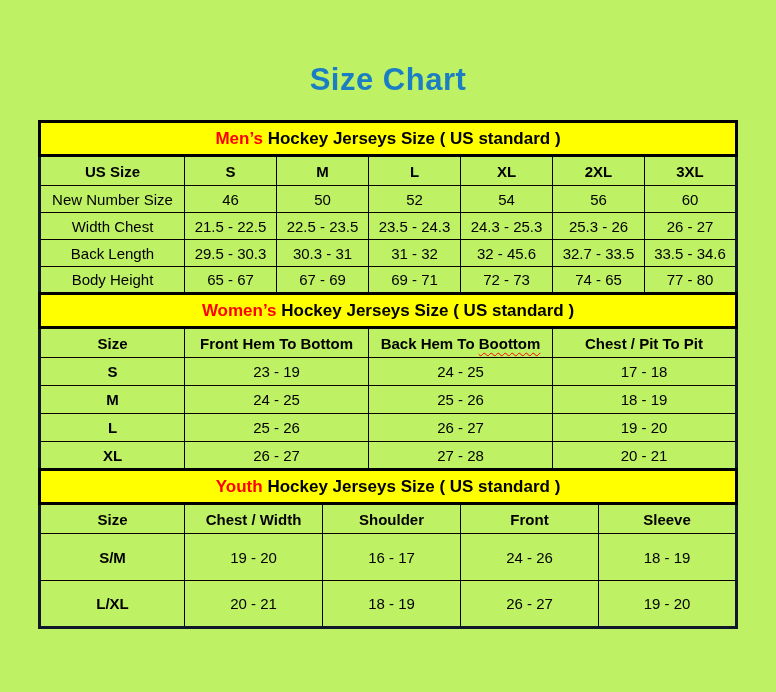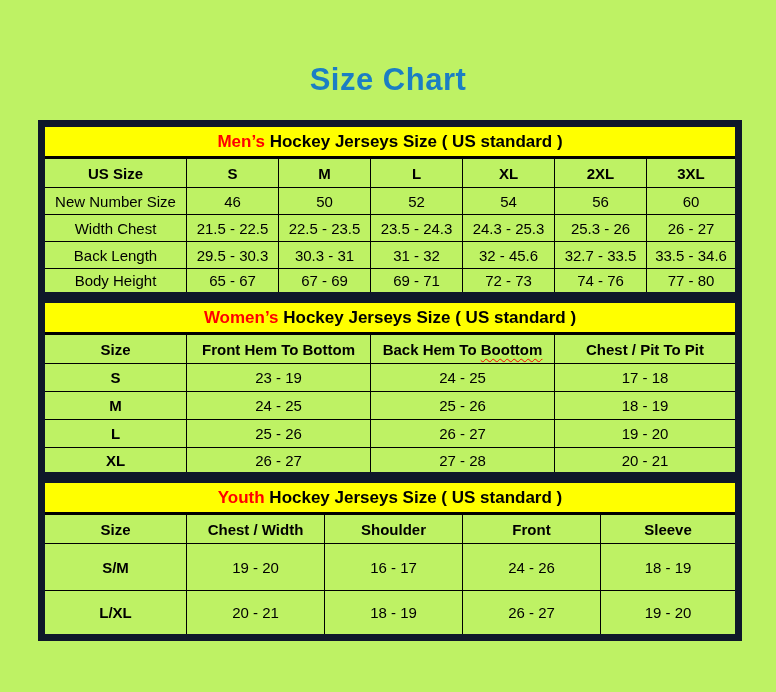"Men’s Hockey Jerseys Size (" table.sec { border: 7px solid #0f172a -> 3px solid #0f172a }
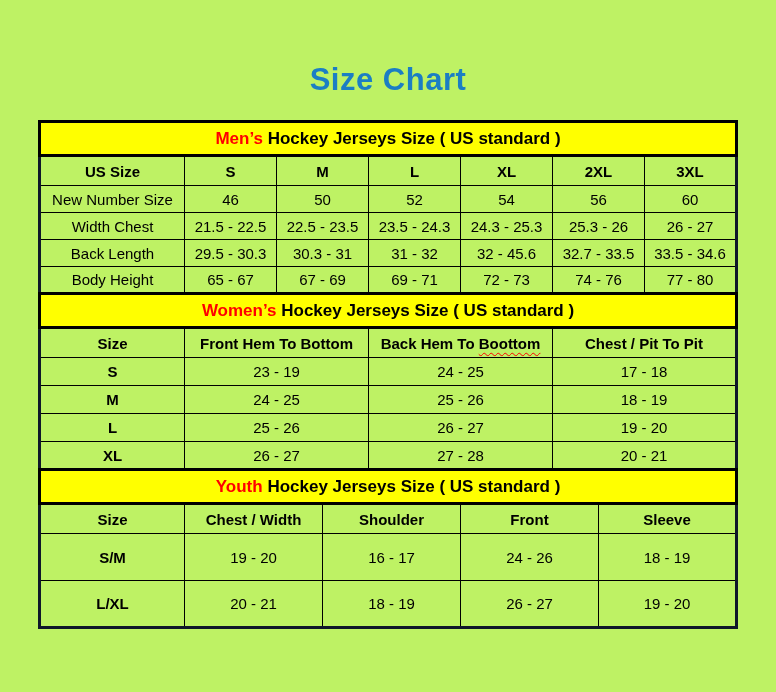"74 - 76" td { text: 76 -> 65 }
